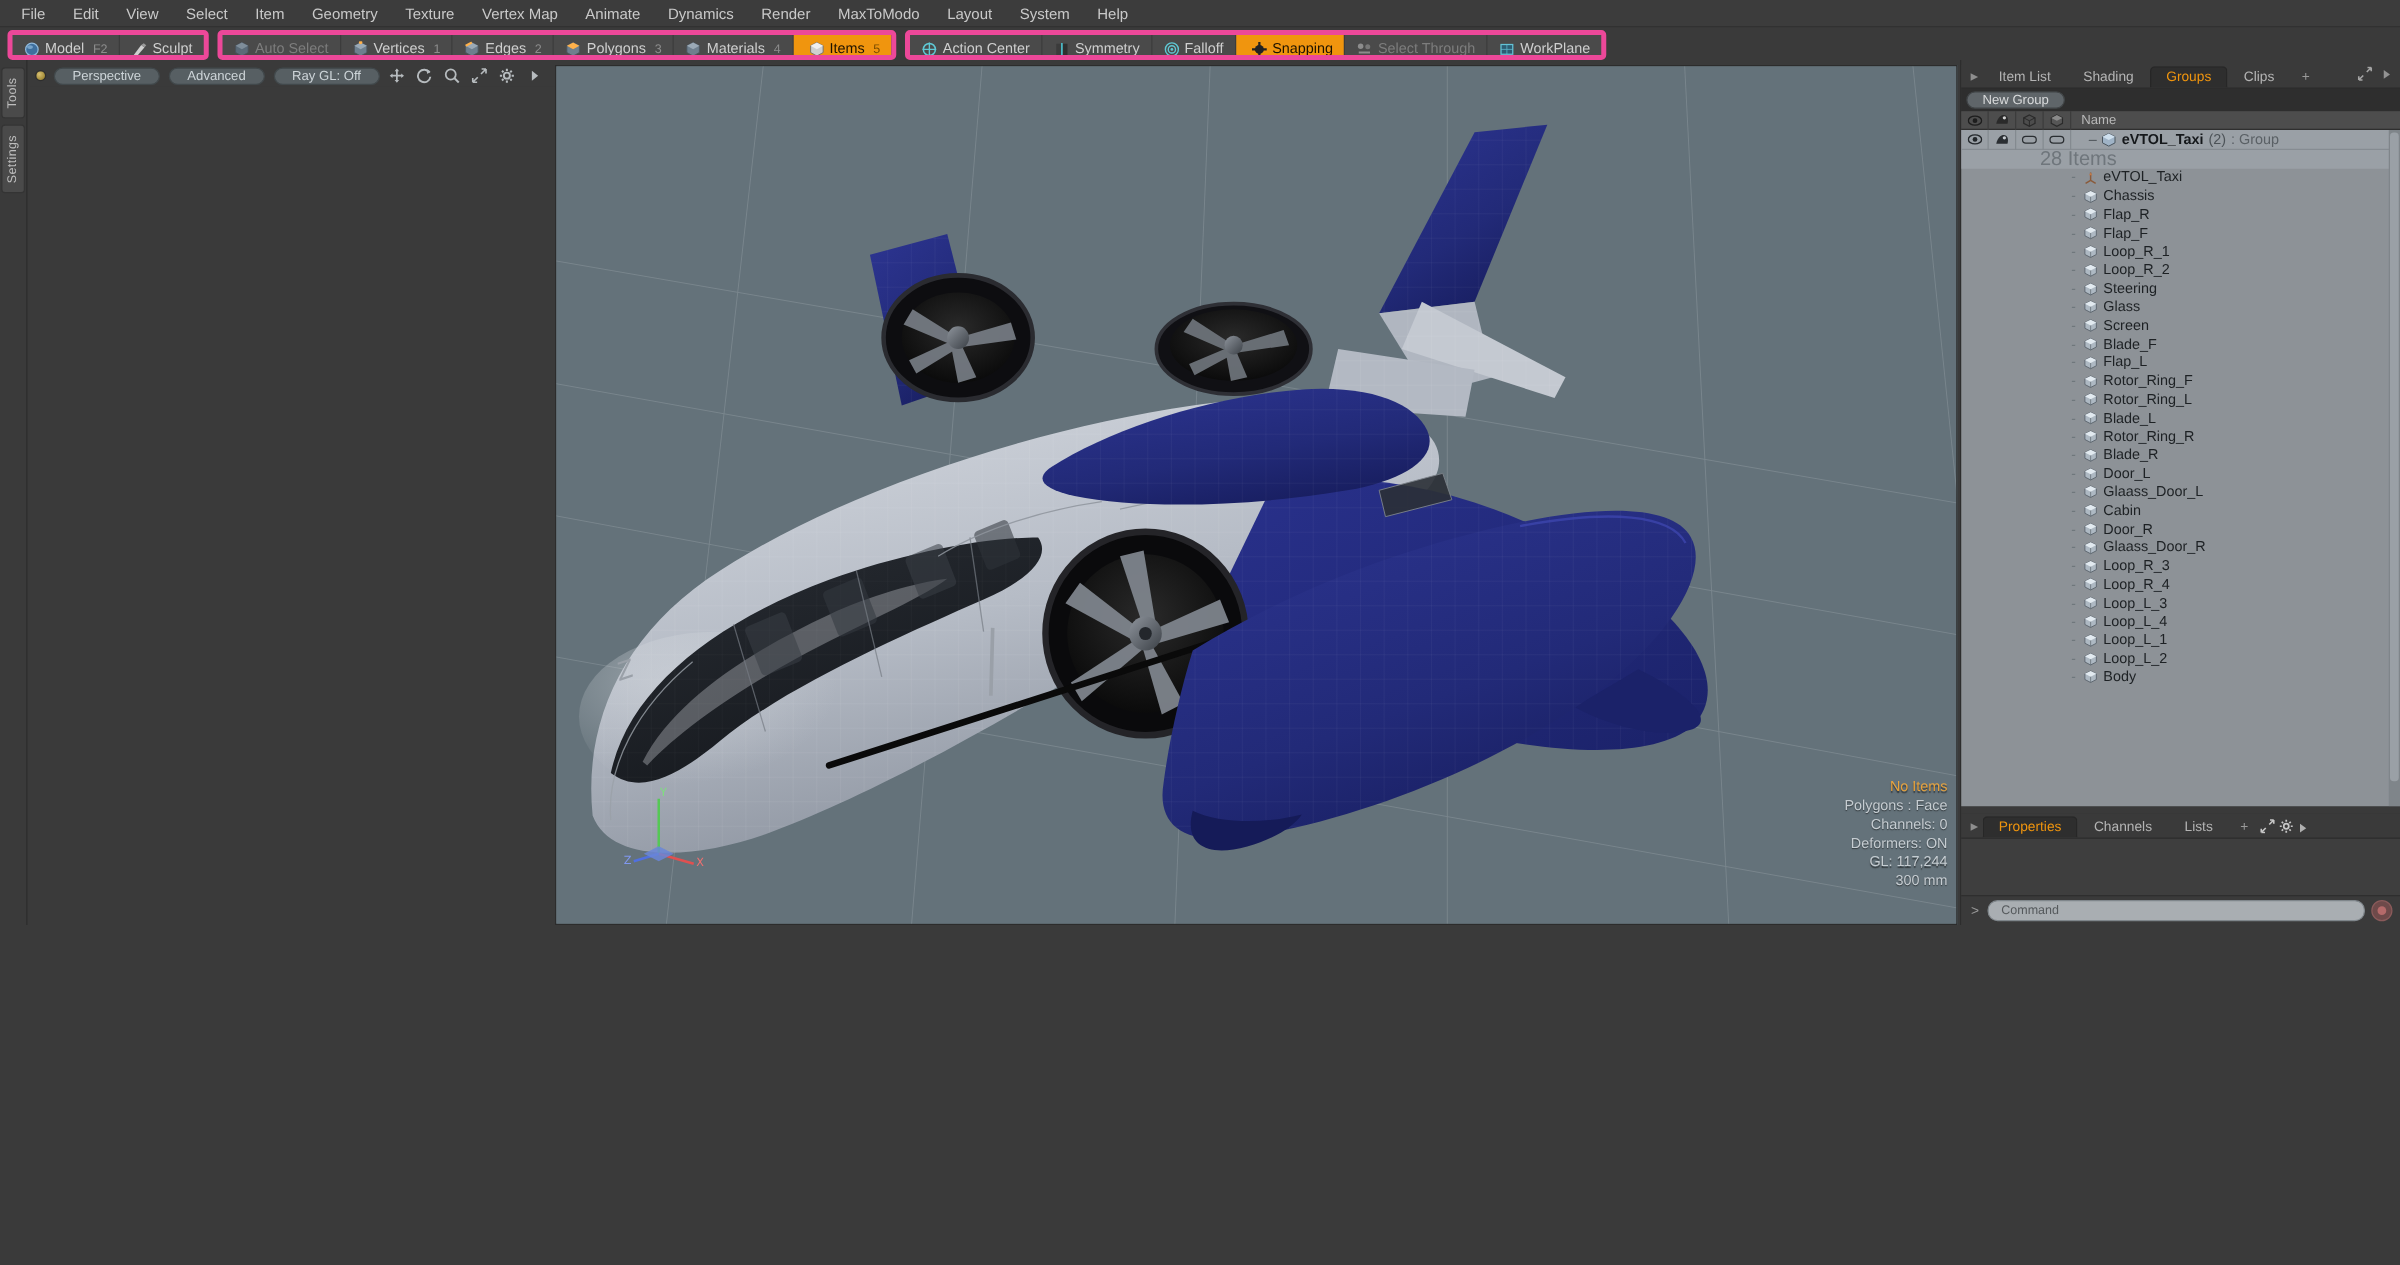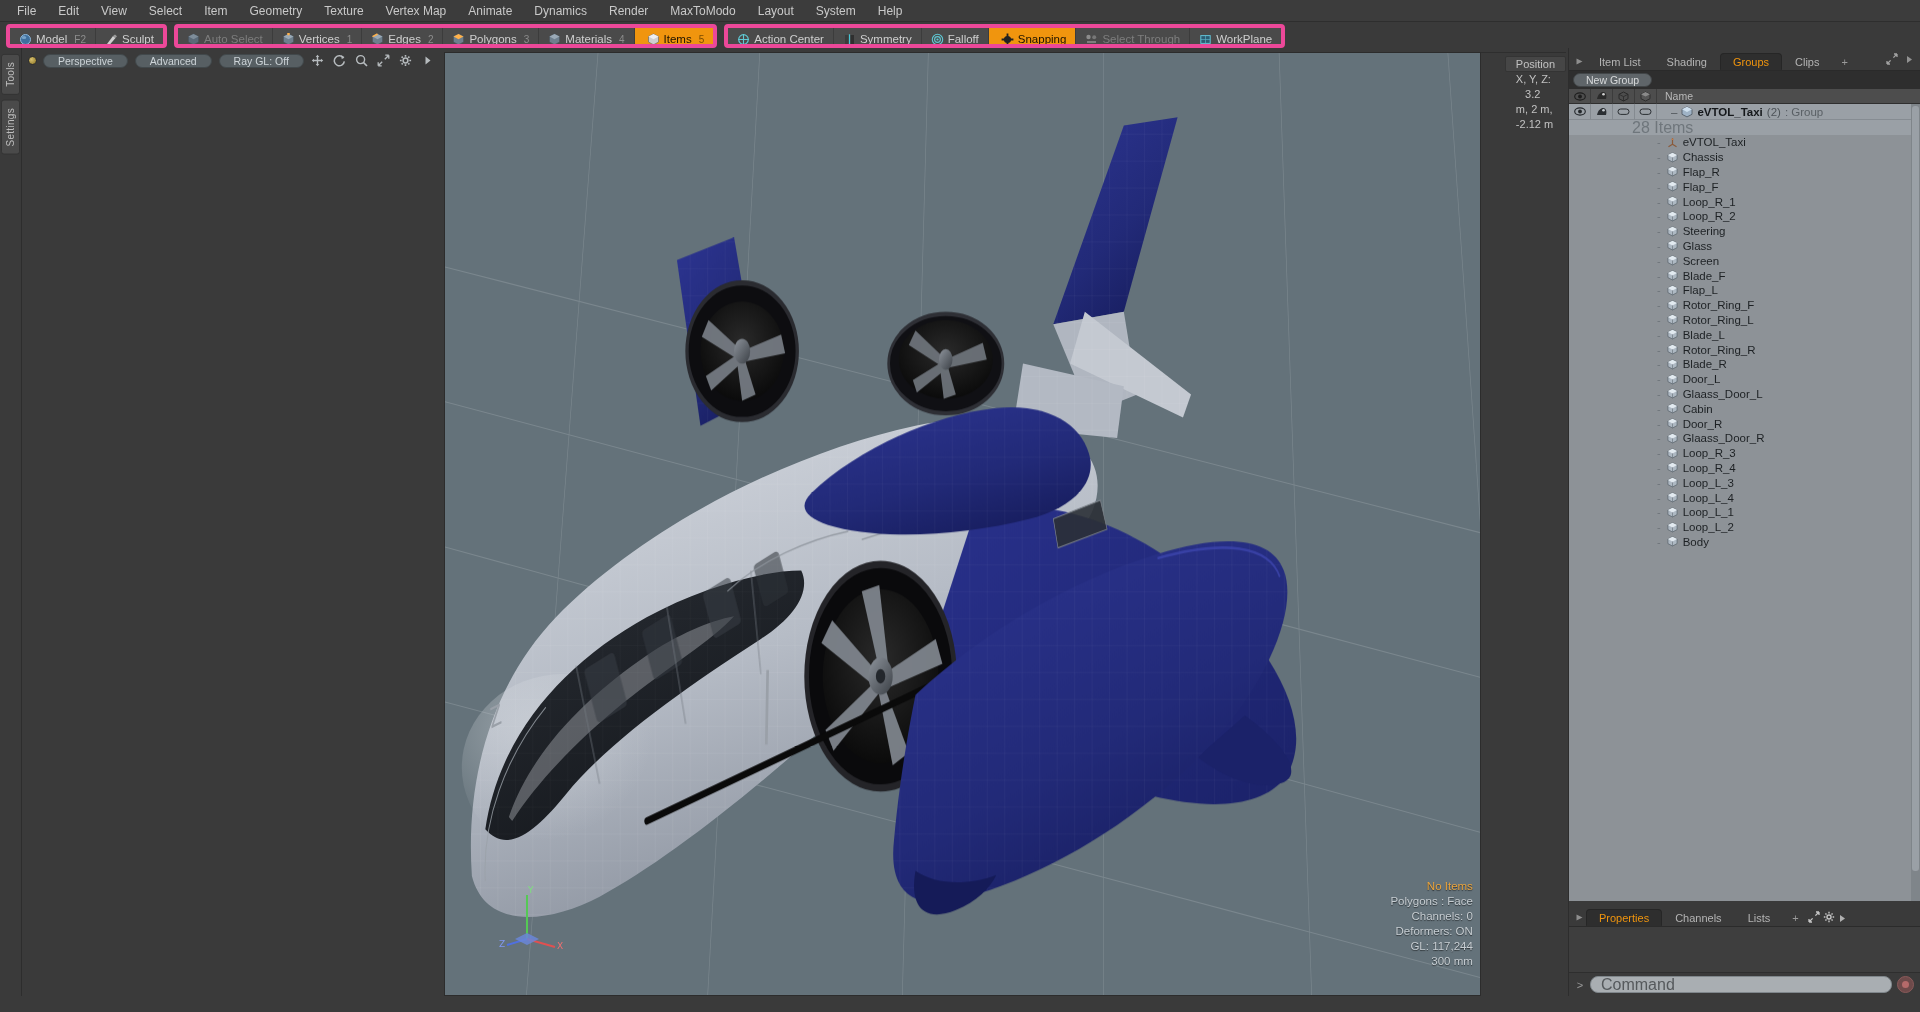"File" .app { height: 996px -> 740px }
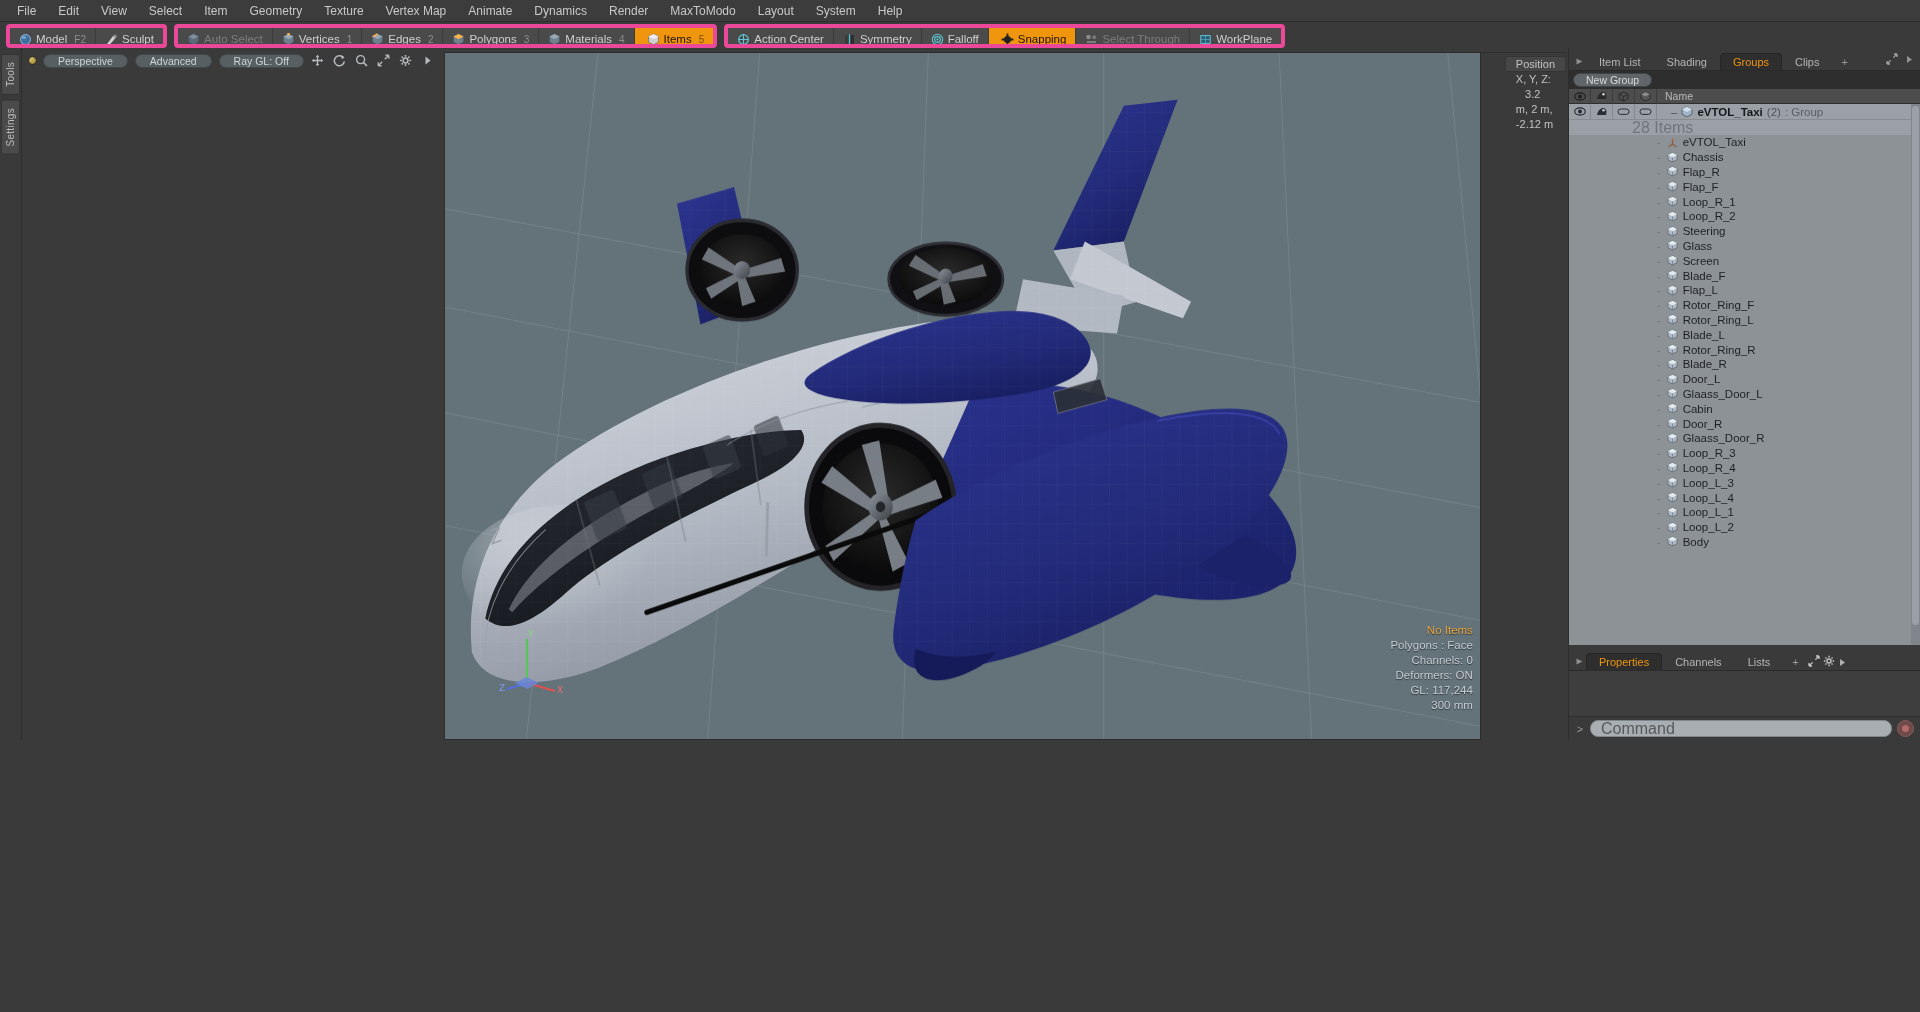"Position X, Y, Z: 3.2" div.statusbar { html: <div> <div> <span>Position X, Y, Z:</span> &nbsp;&nbsp; <span>3.2 m, 2 m, -2.12 m</span> </div> </div> -> none }
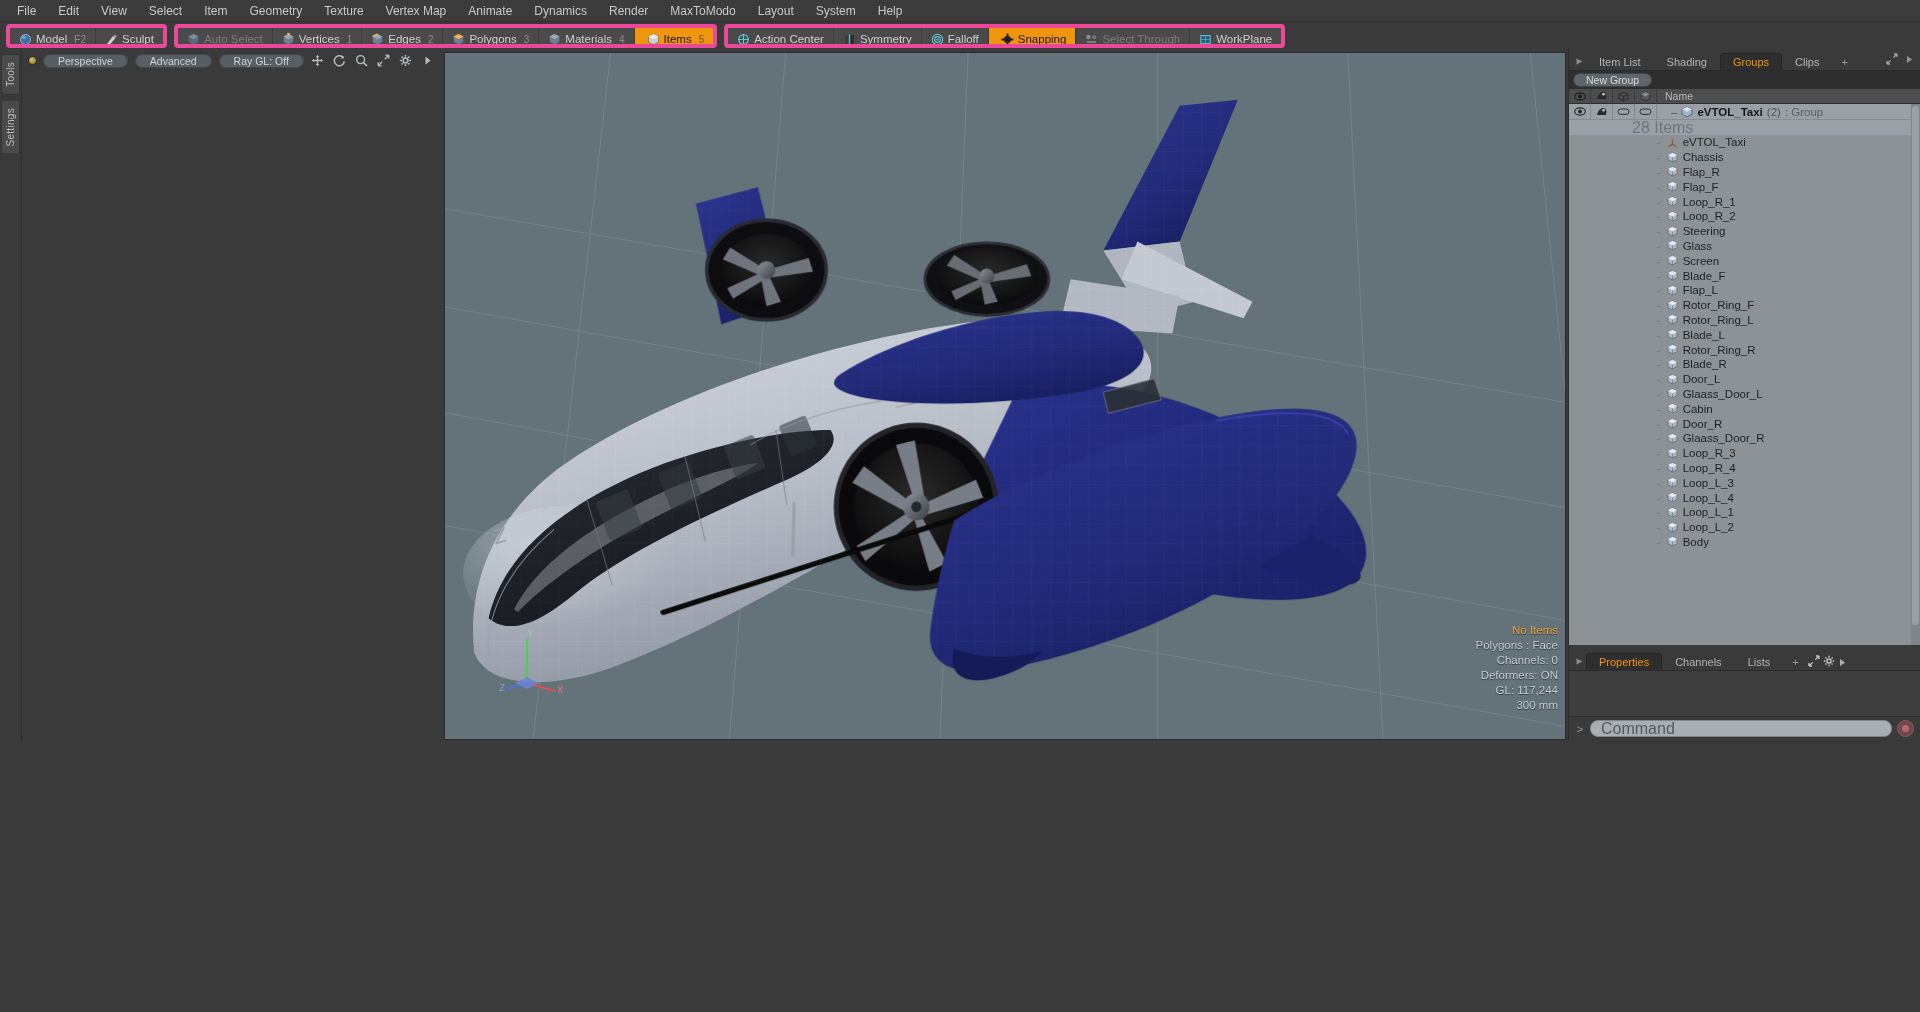"Command" .cmdinput { font-size: 16px -> 10px }
